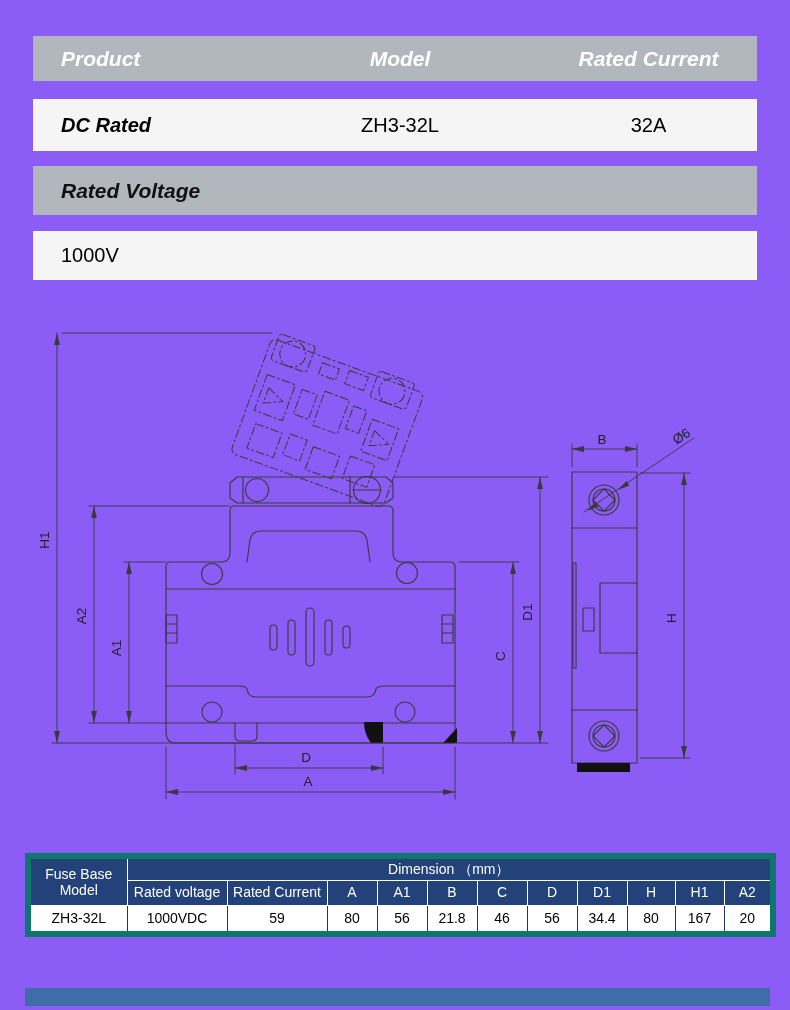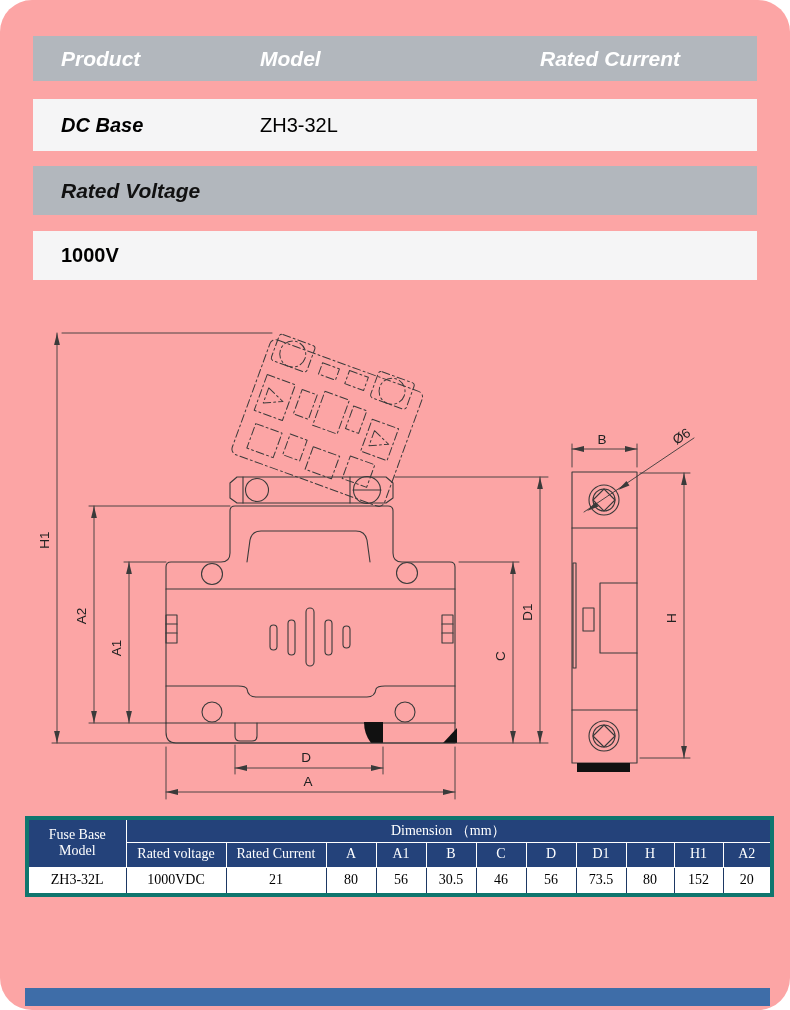"Product" .page { background: #fca5a5 -> #8b5cf6; border-radius: 32px -> none }
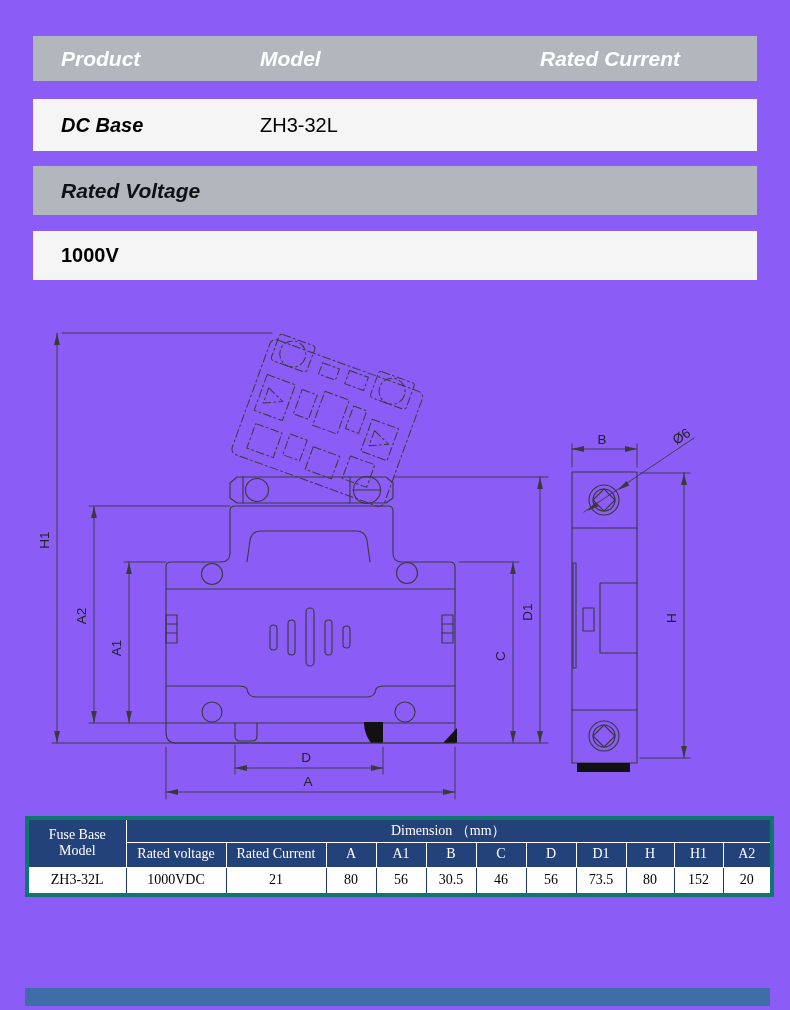"Model" .band .c2,.band .c3 { text-align: none -> center }
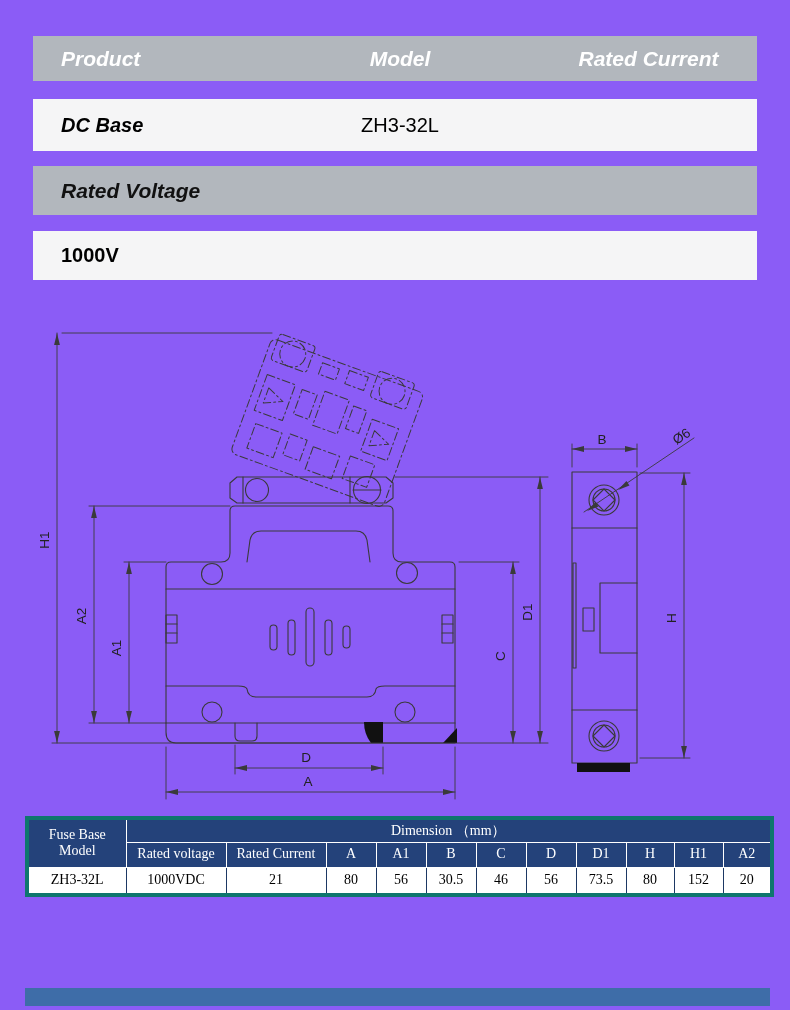"DC Base" div.c1 { text: Base -> Rated }
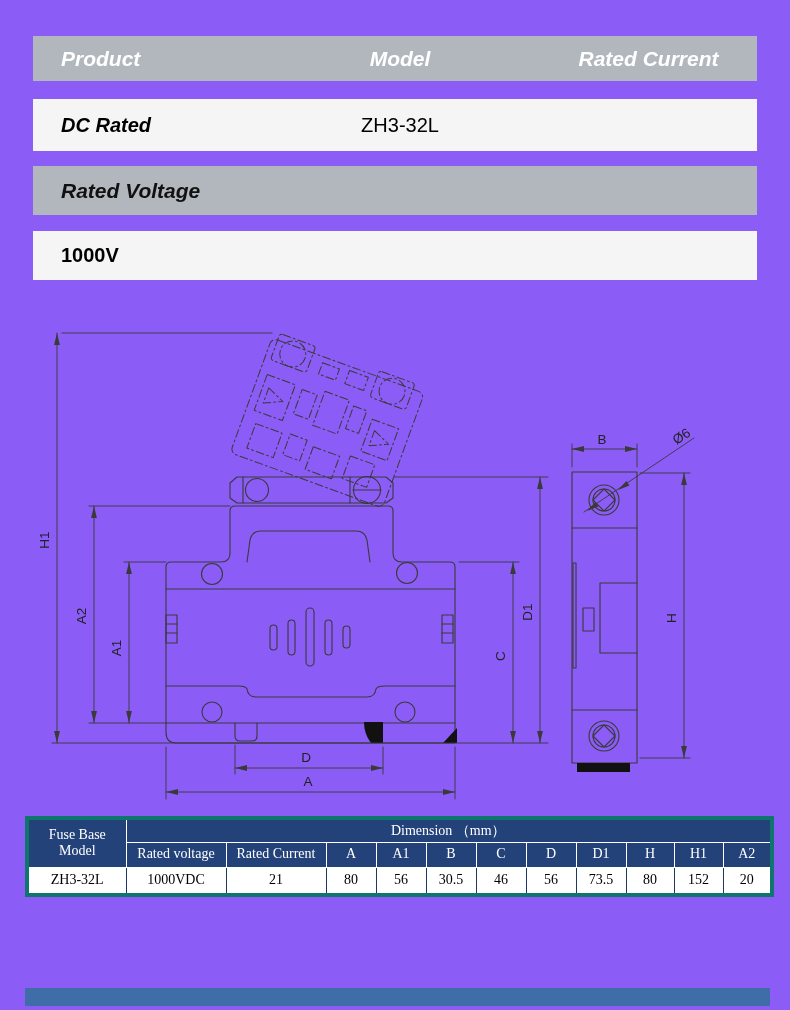"32A" div.c3 { html: none -> <div>32A</div> }
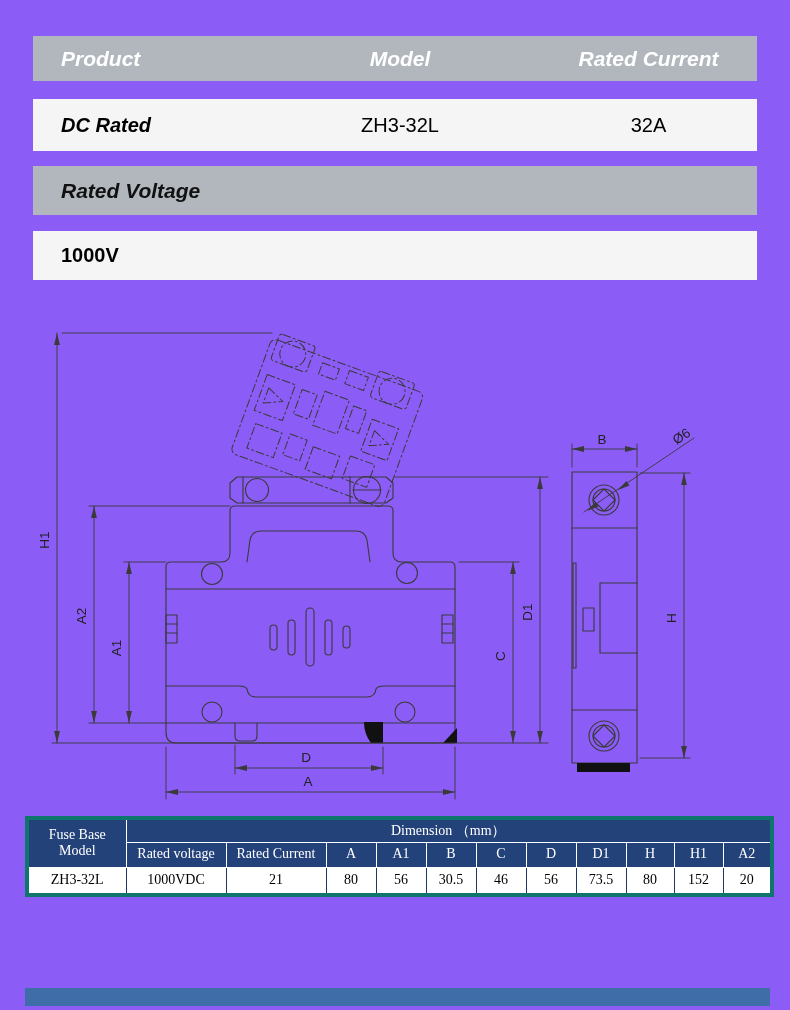"1000V" div.c1 { font-weight: bold -> normal }
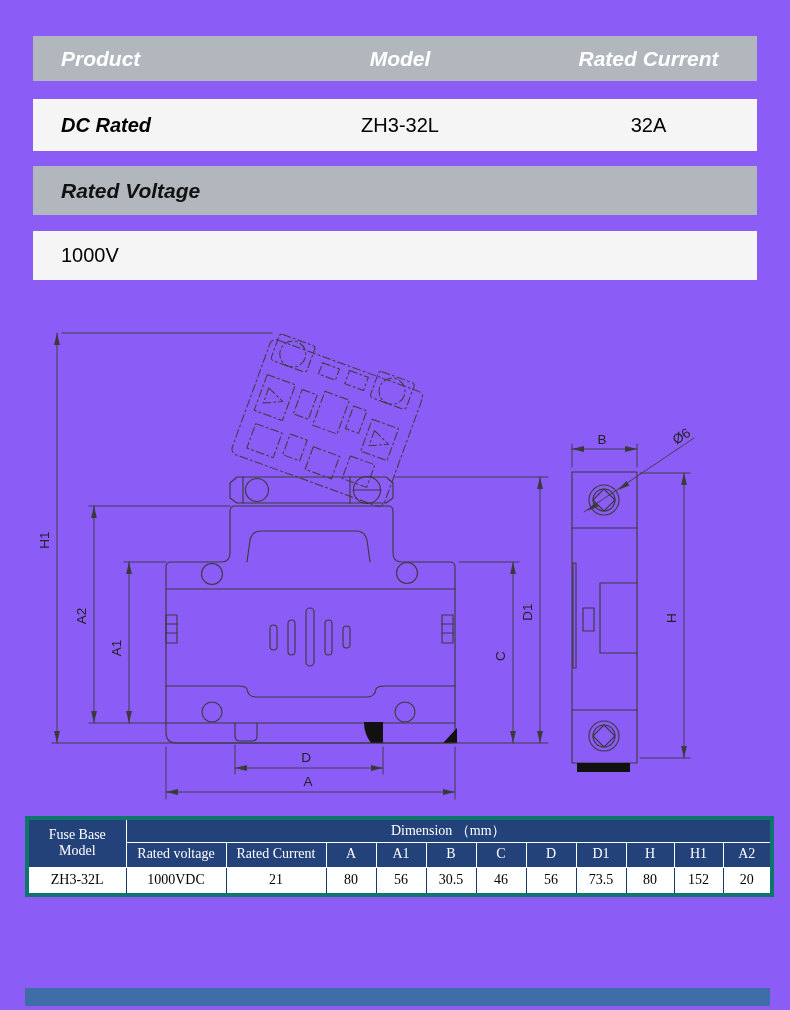"Fuse Base Model" table.dims { border: 4px solid #0f766e -> 6px solid #0f766e; font-family: Liberation Serif, serif -> none; top: 816px -> 853px }
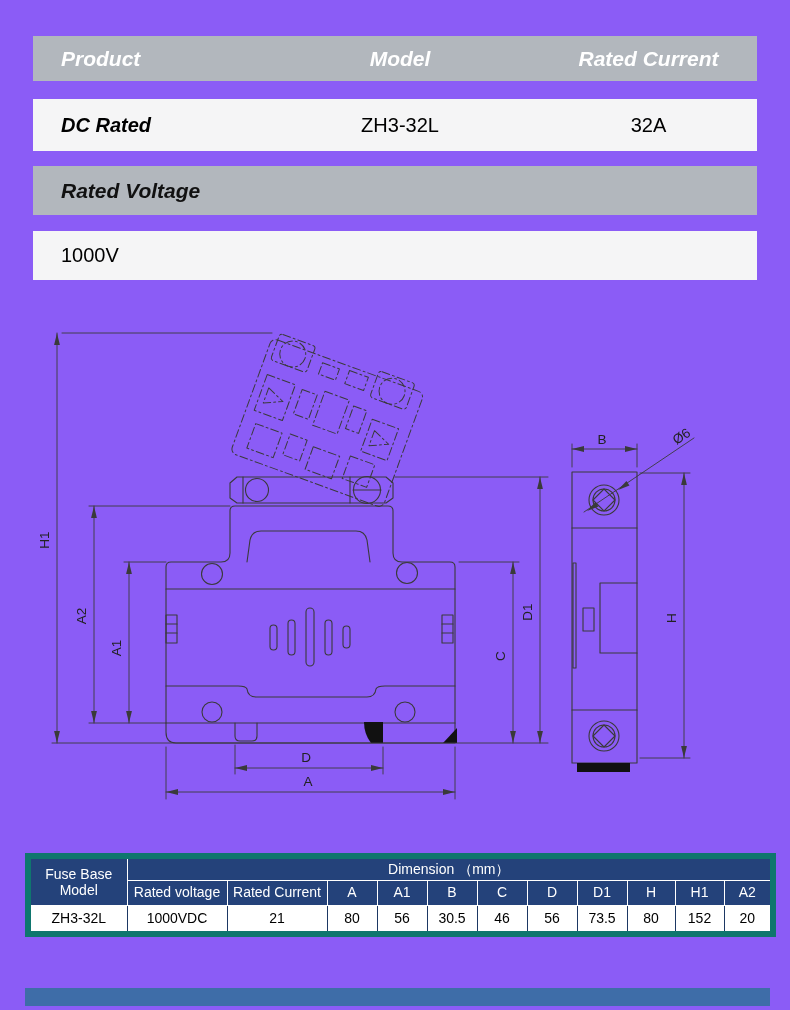"21" td { text: 21 -> 59 }
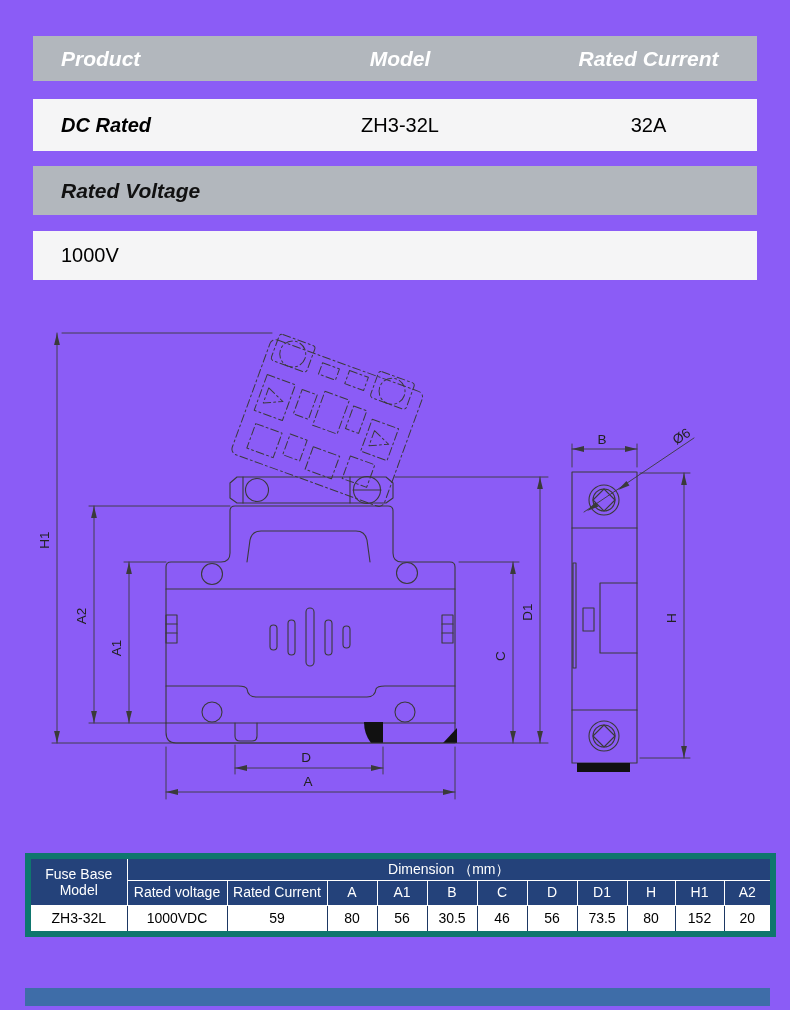"30.5" td { text: 30.5 -> 21.8 }
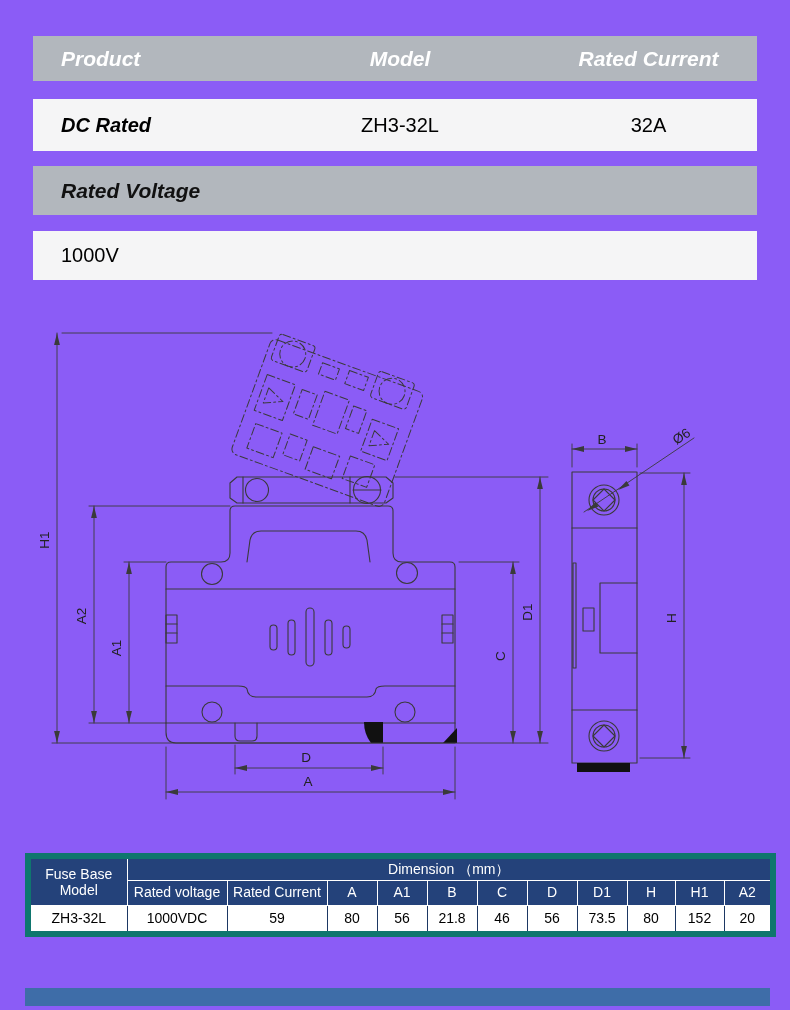"73.5" td { text: 73.5 -> 34.4 }
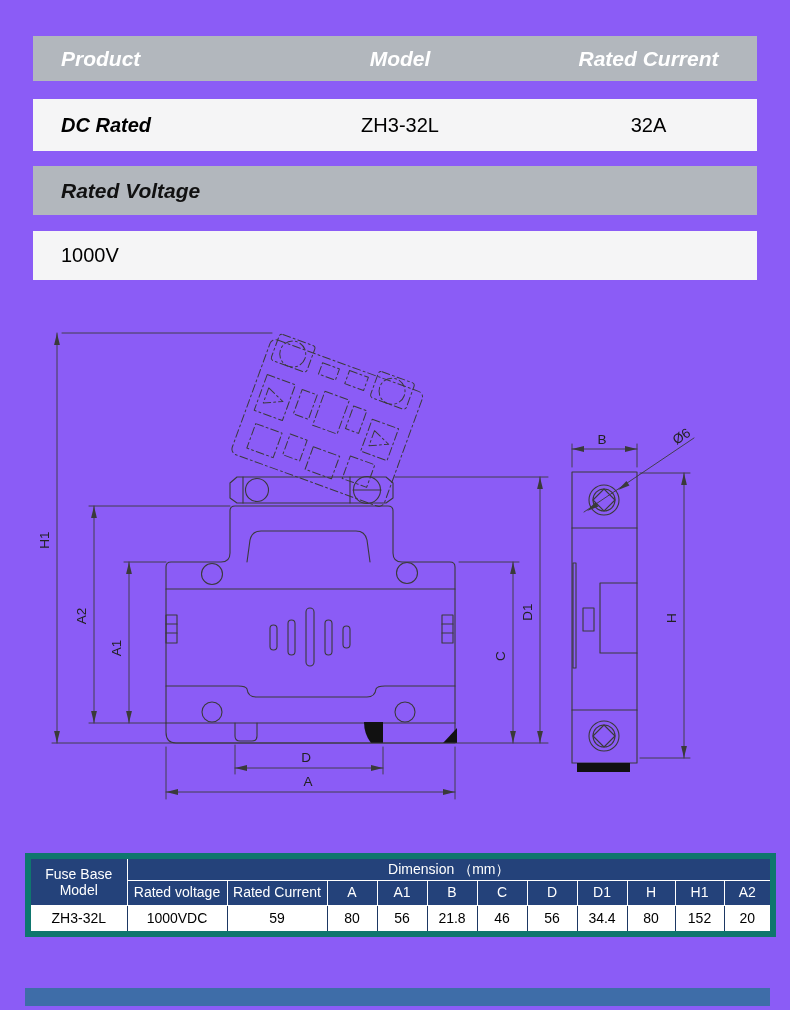"152" td { text: 152 -> 167 }
